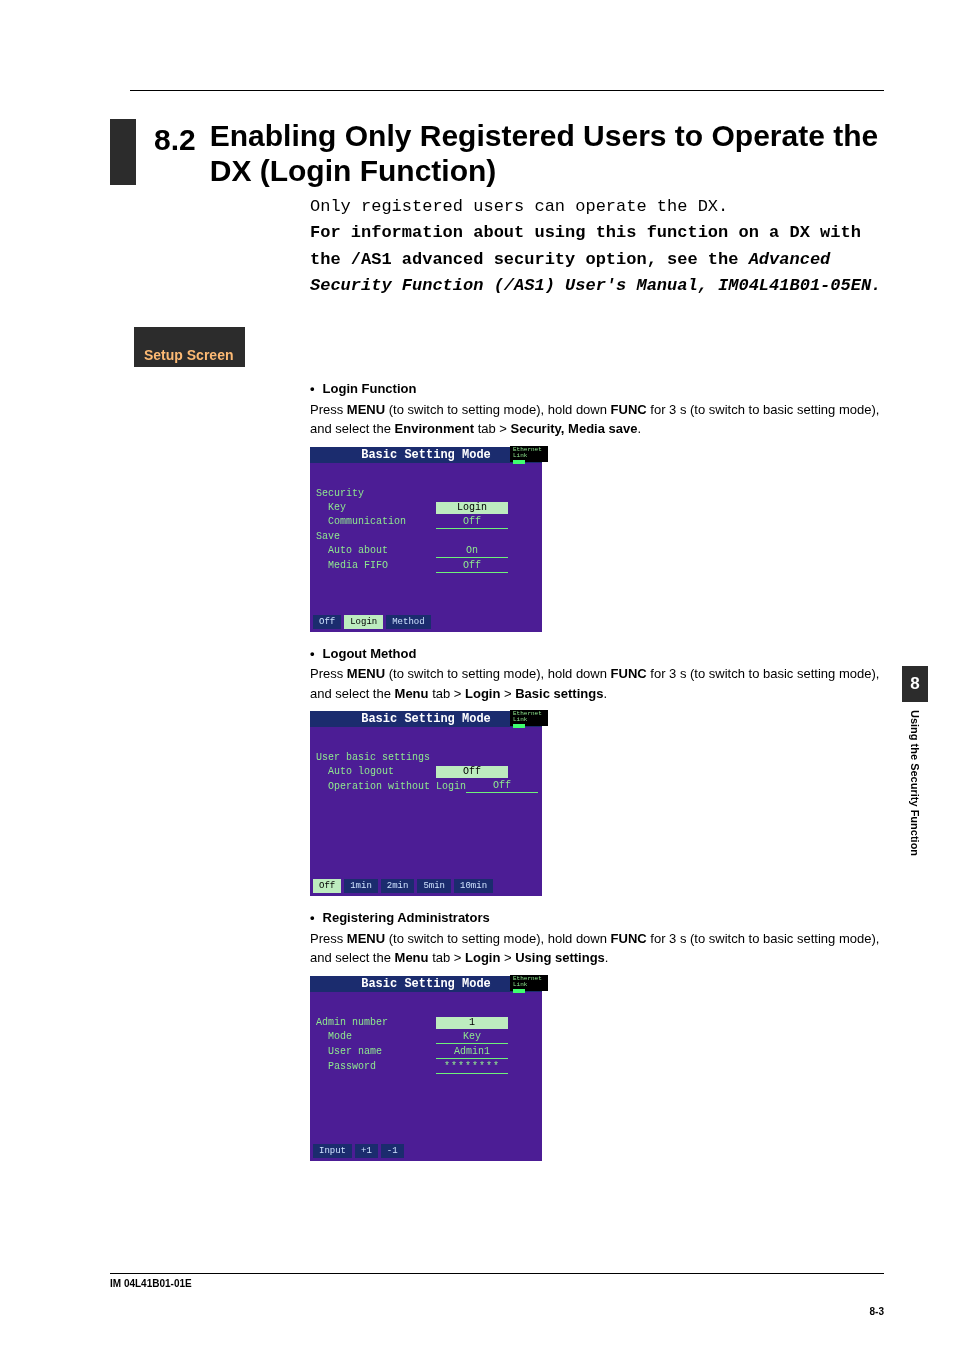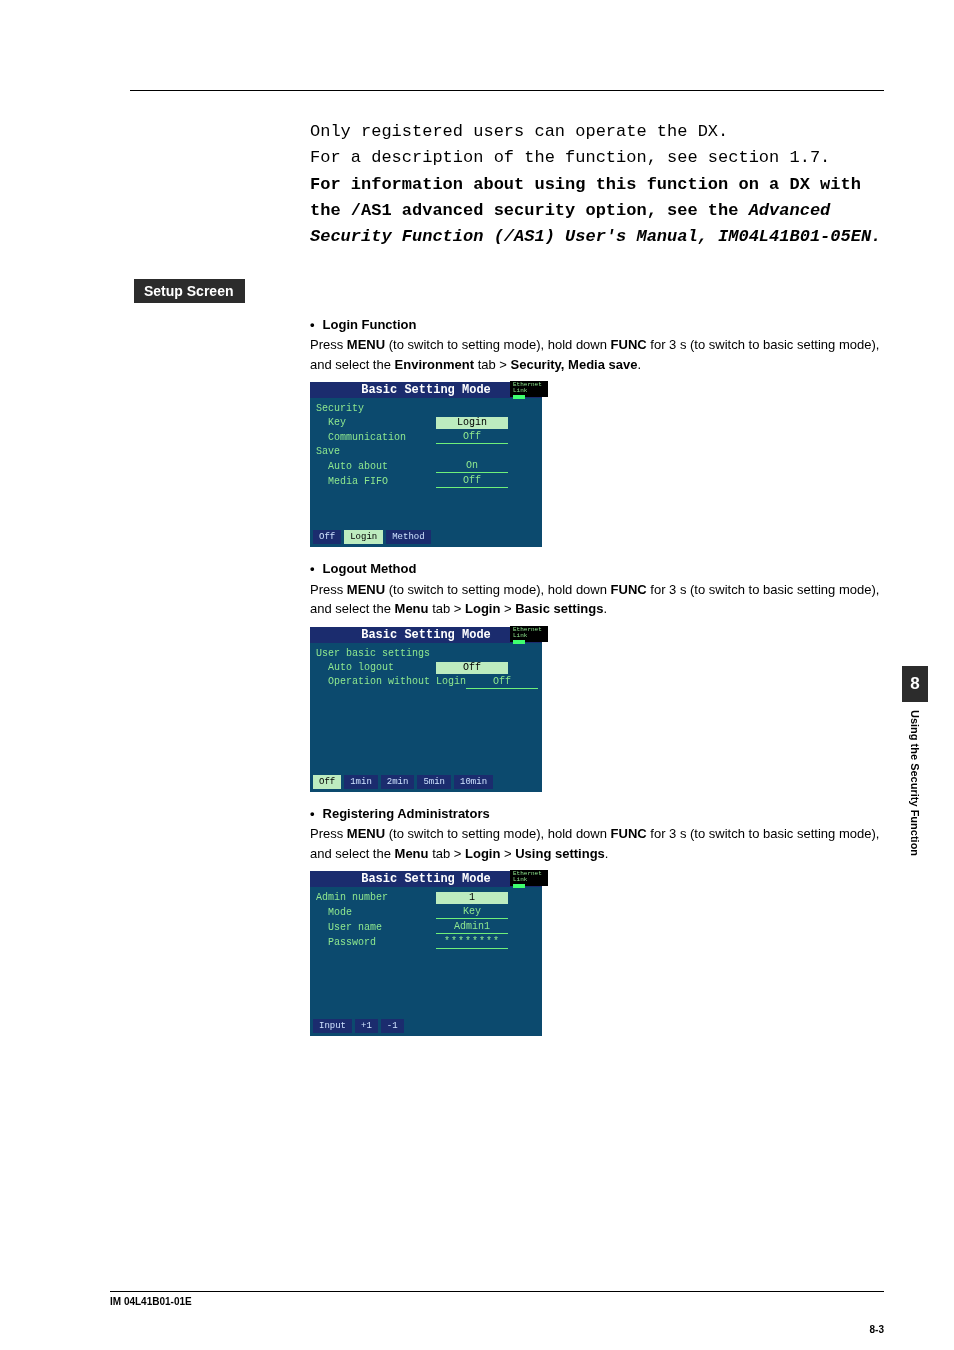"8.2" div.h-row { html: none -> <div> <div></div> <div>8.2</div> <div> <div>Enabling Only Registered Users to Operate the</div> <div>DX (Login Function)</div> </div> </div> }
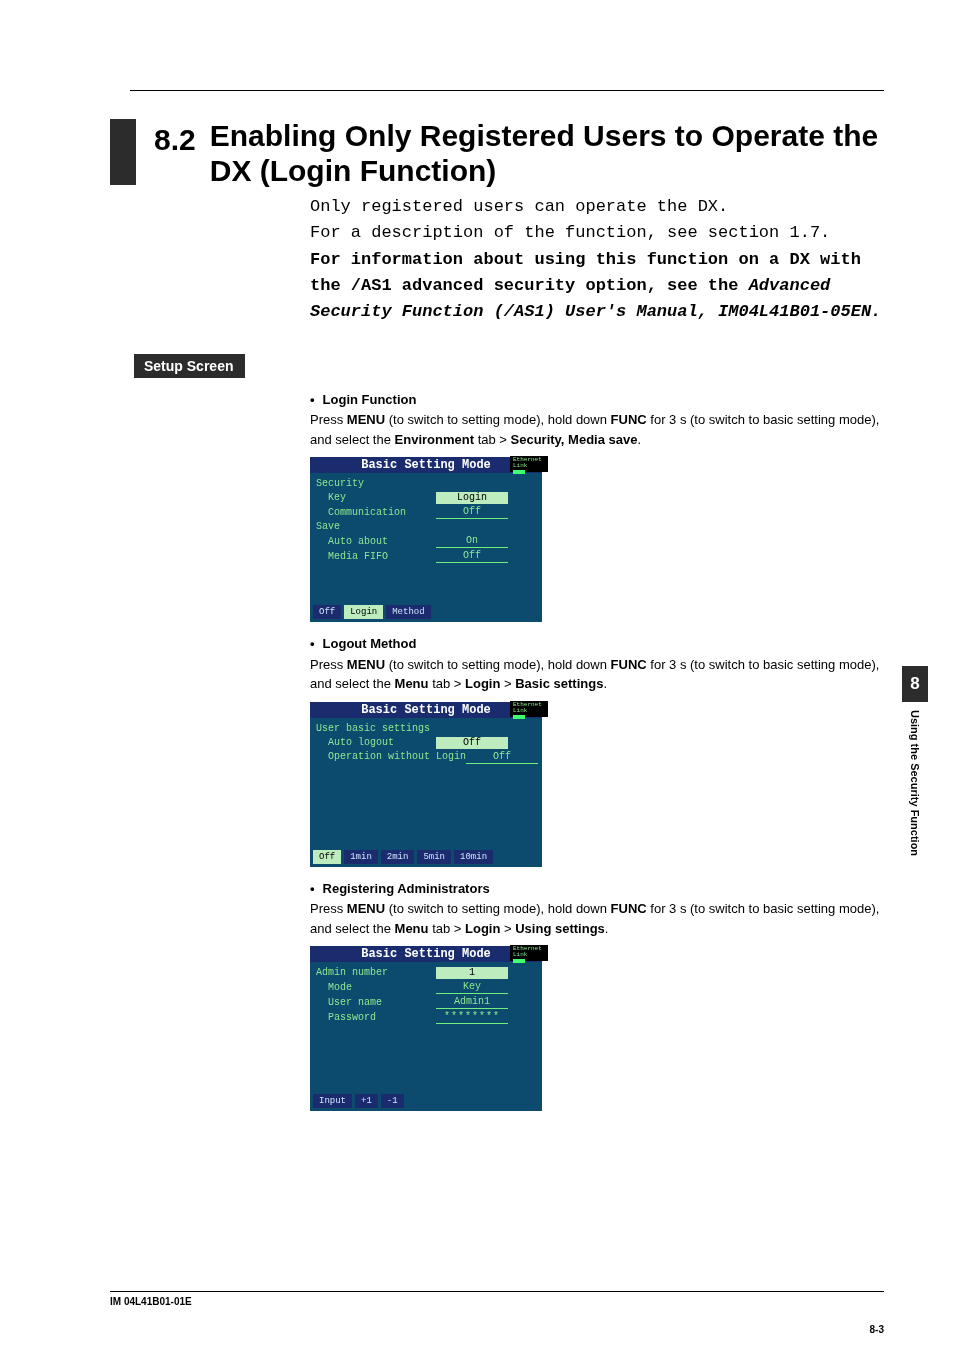"For a description of the" div { html: <div>For a description of the function, see section 1.7.</div> -> none }
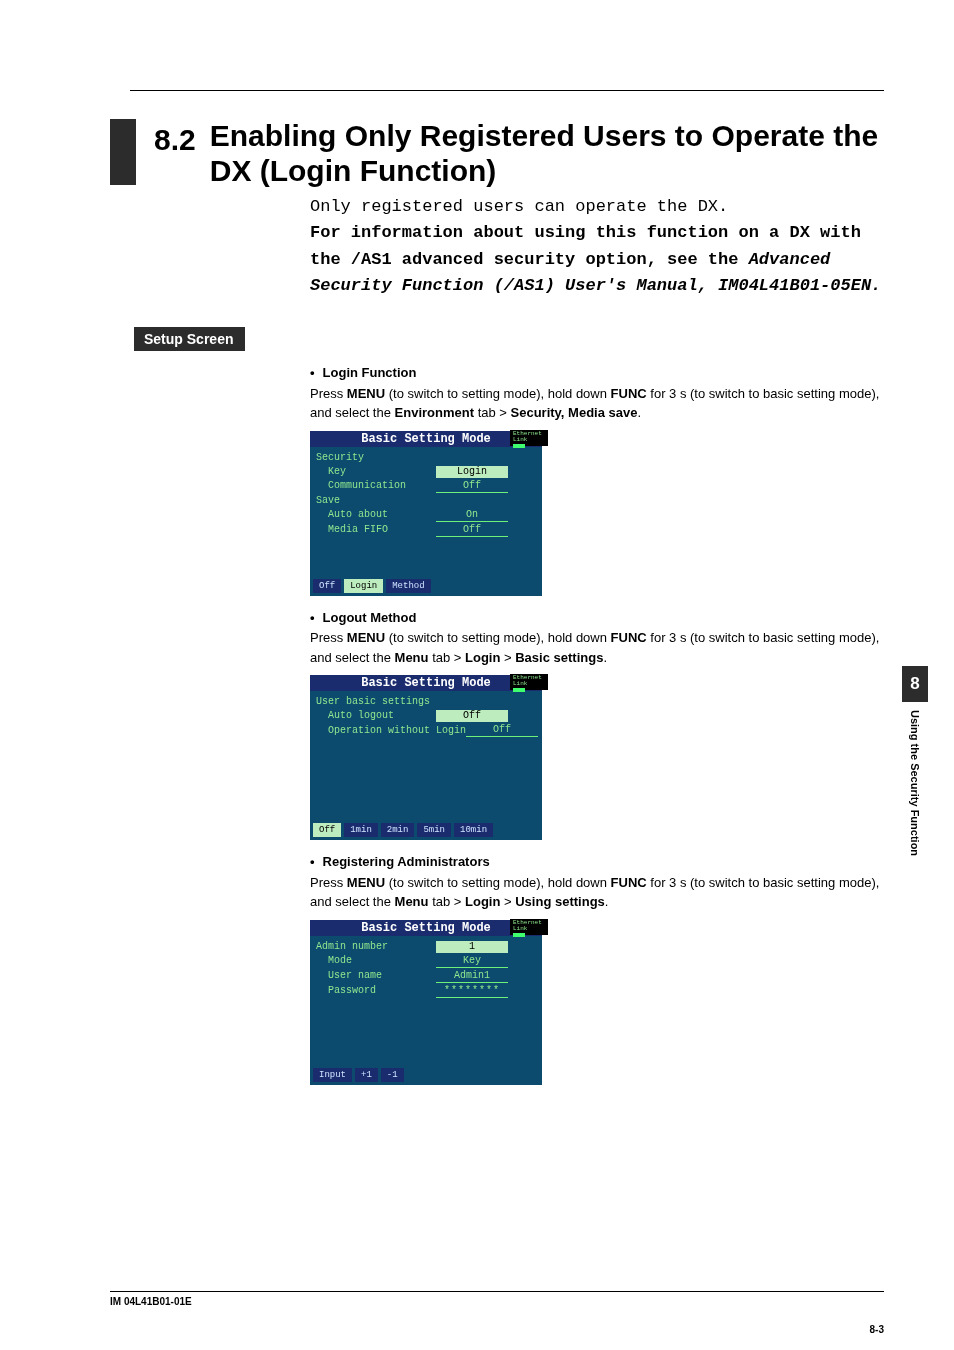"Setup Screen" .setup-bar { color: #ffffff -> #fdba74; padding: 4px 12px 4px 10px -> 20px 12px 4px 10px }
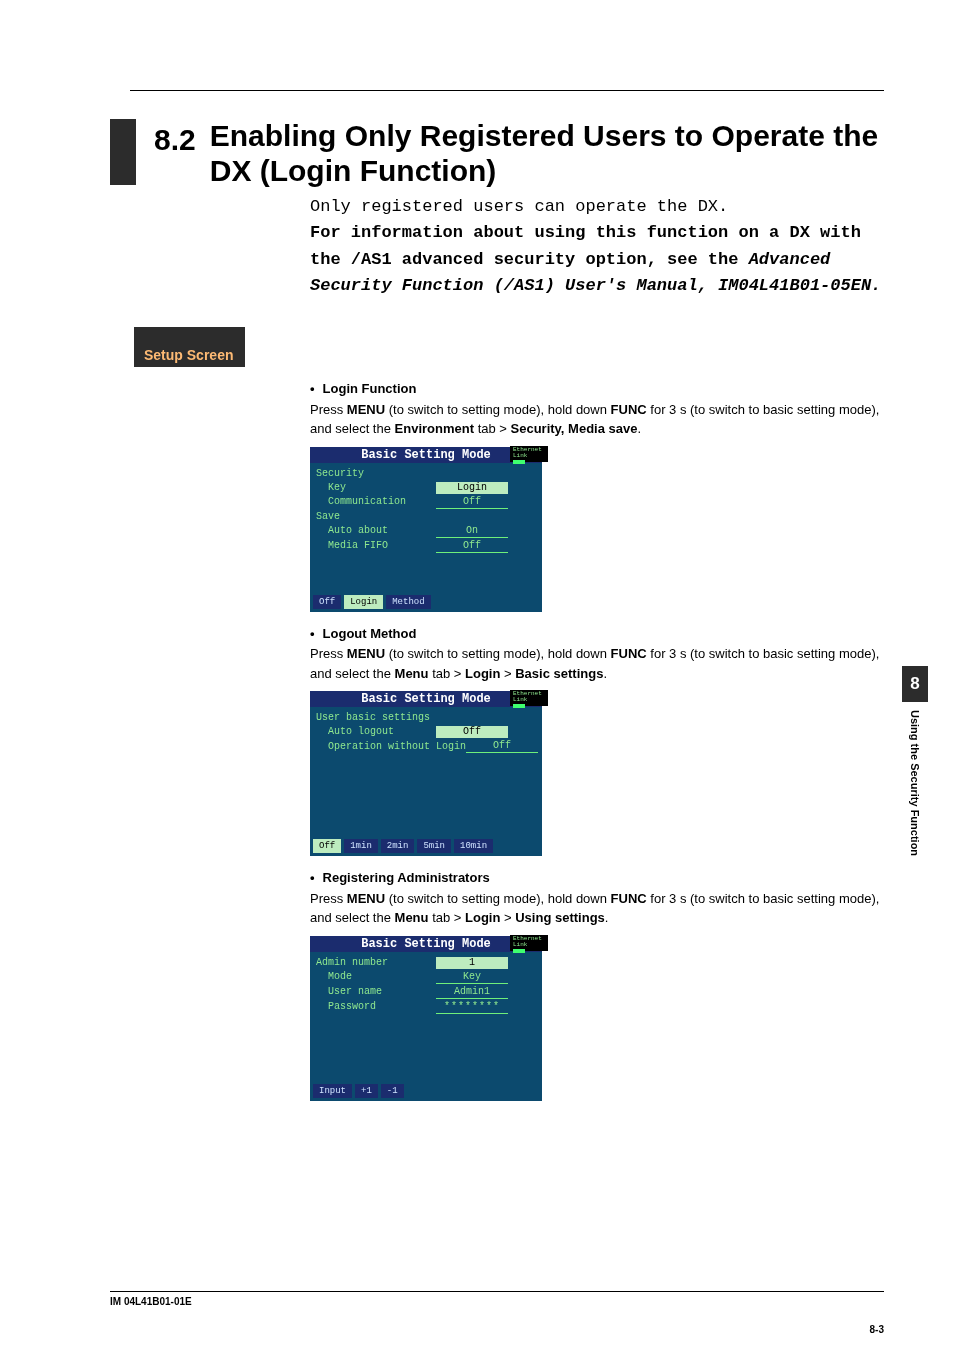"Basic Setting Mode" .dev { background: #0c4a6e -> #4c1d95 }
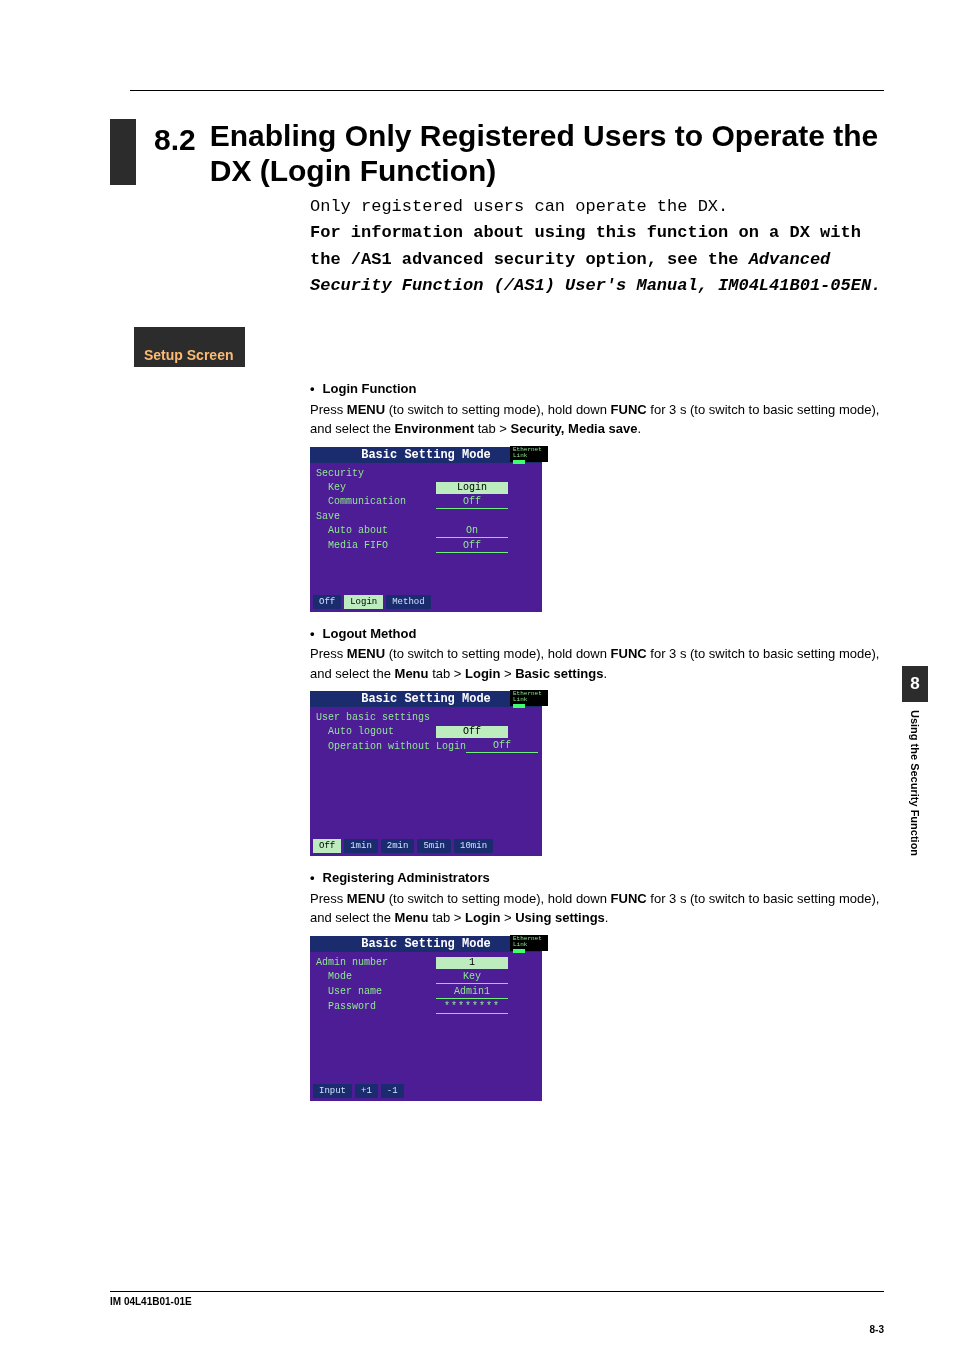"Security" .dev .body { margin-top: none -> 20px }
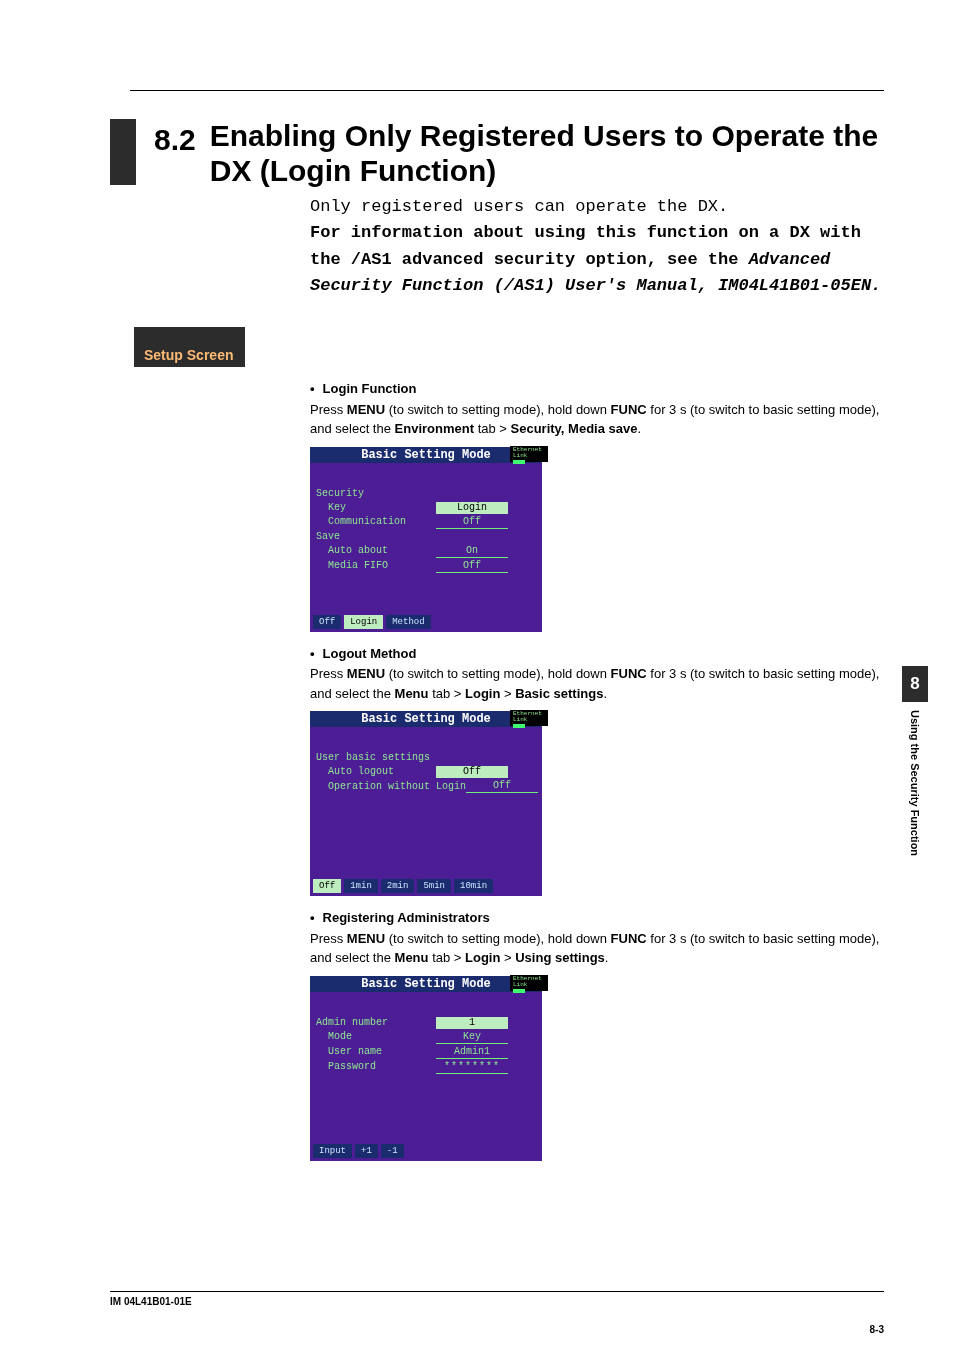"IM 04L41B01-01E" .footer { bottom: 15px -> 33px }
